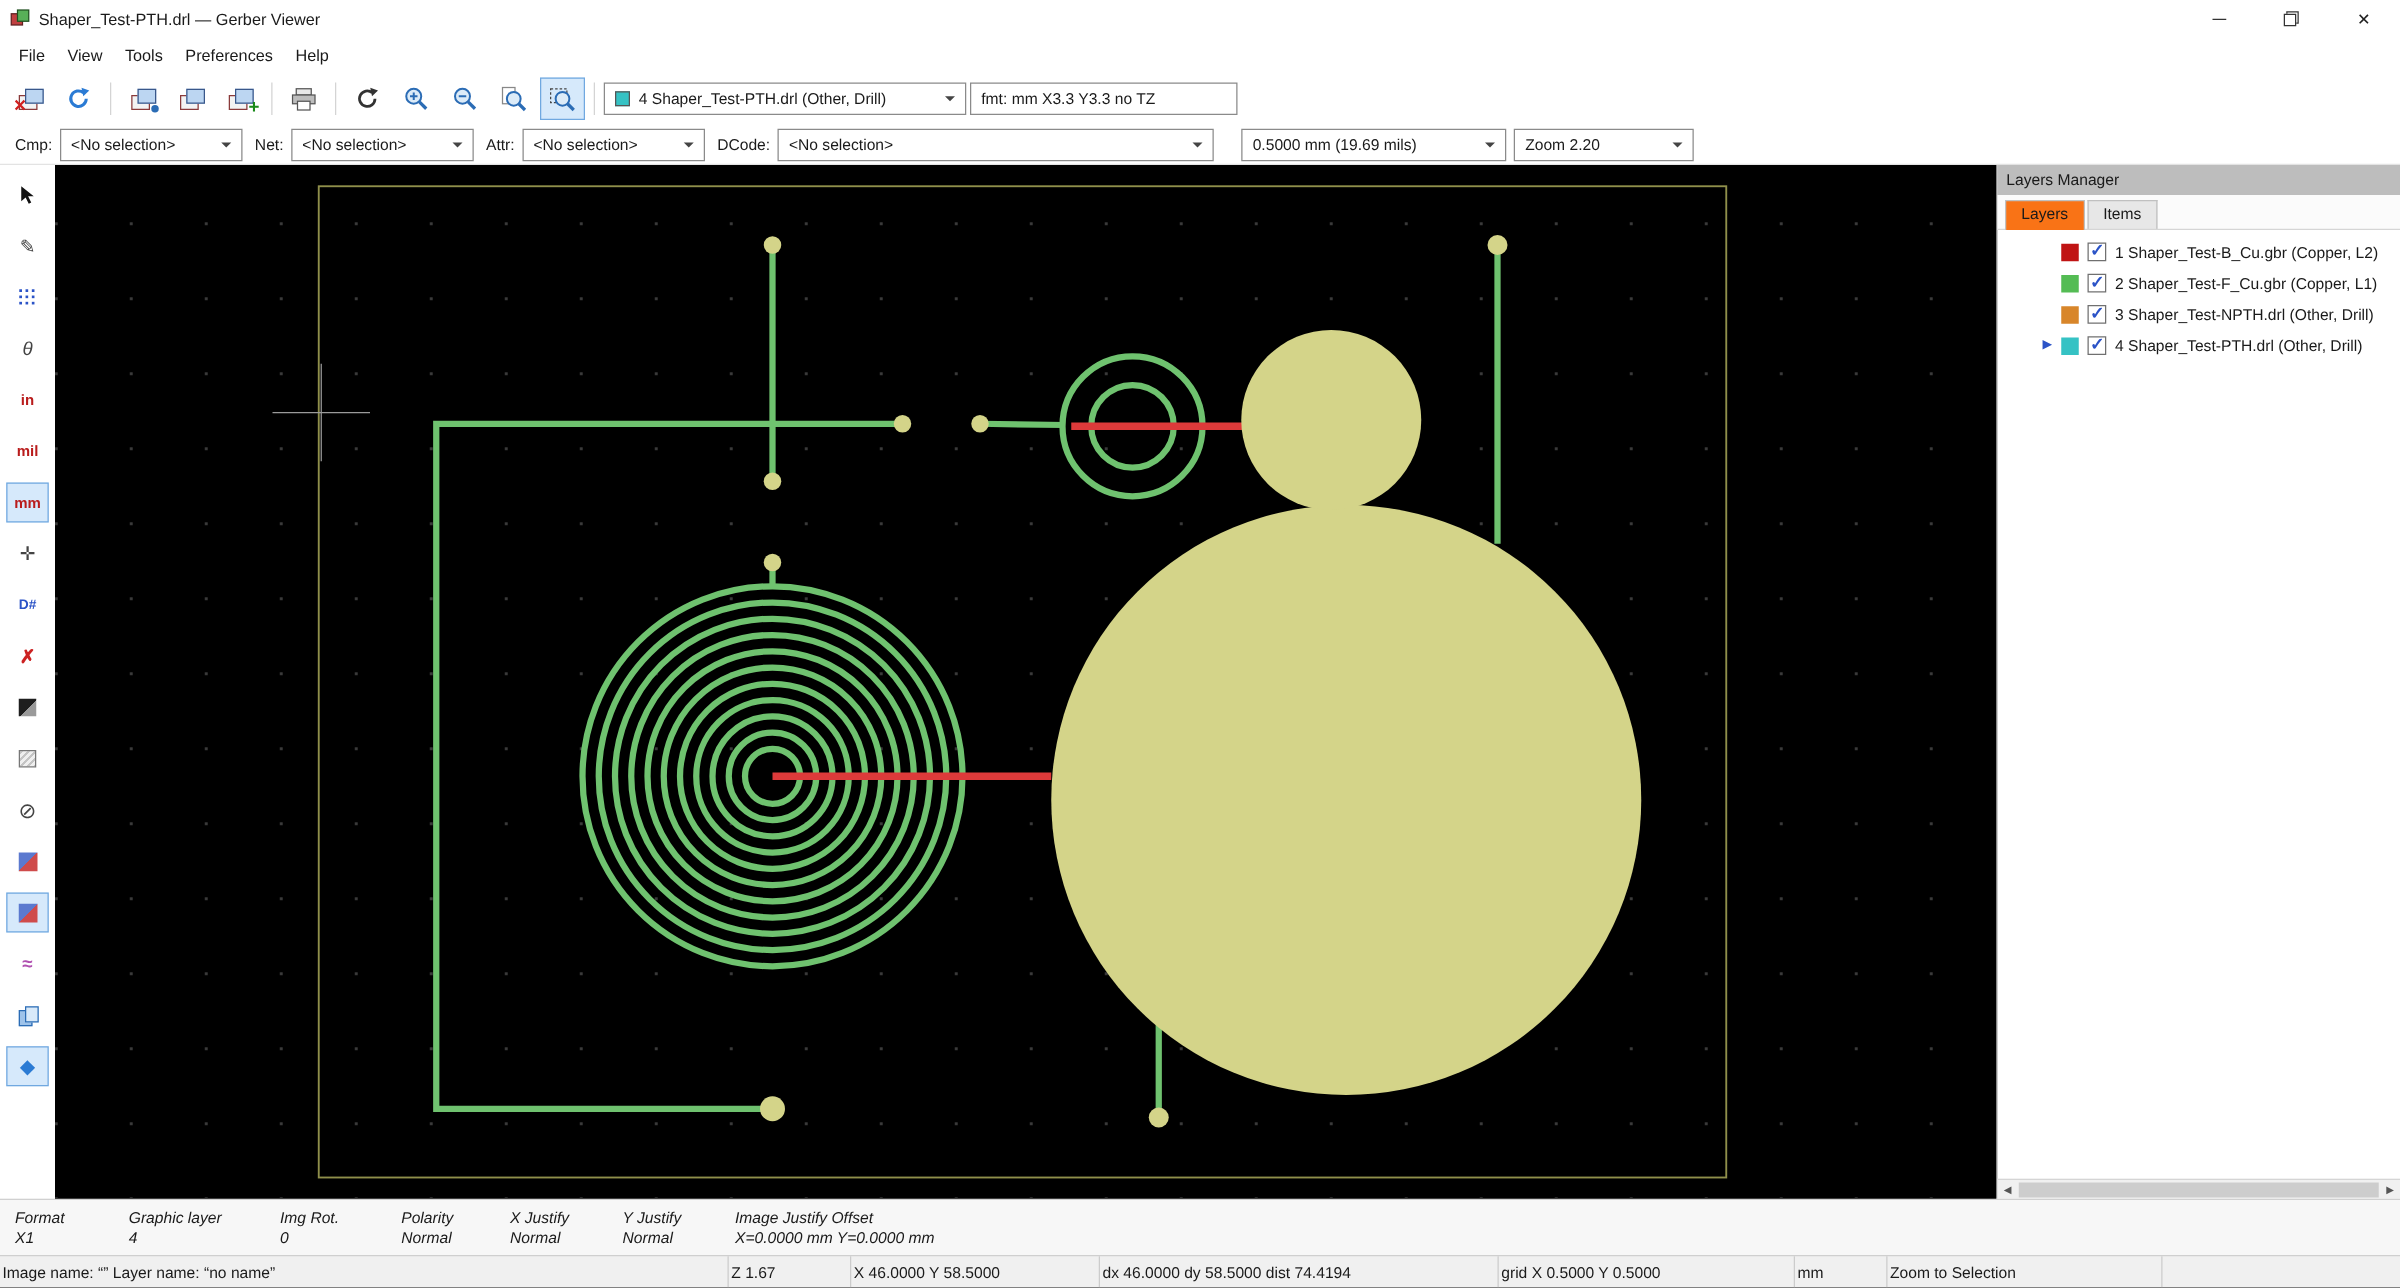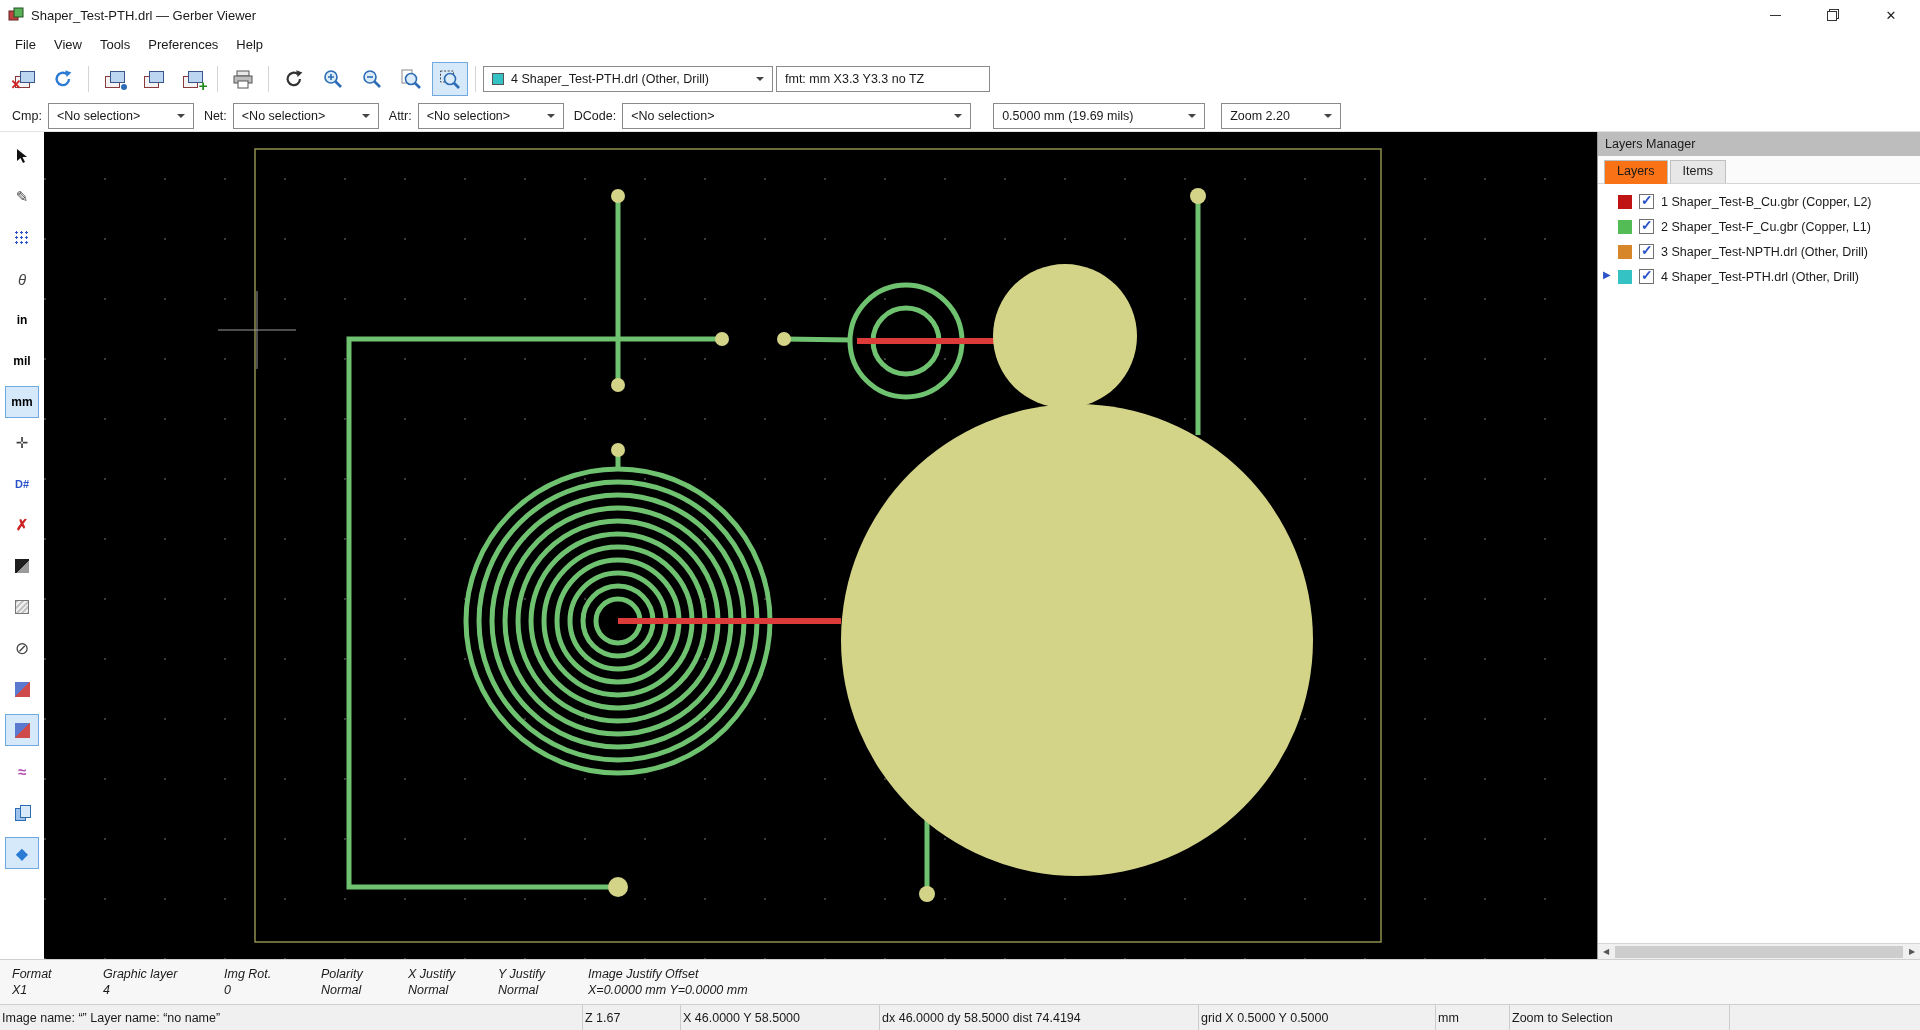"Zoom 2.20" .combo.w-zoom { margin-left: 10px -> none; width: 120px -> 144px }
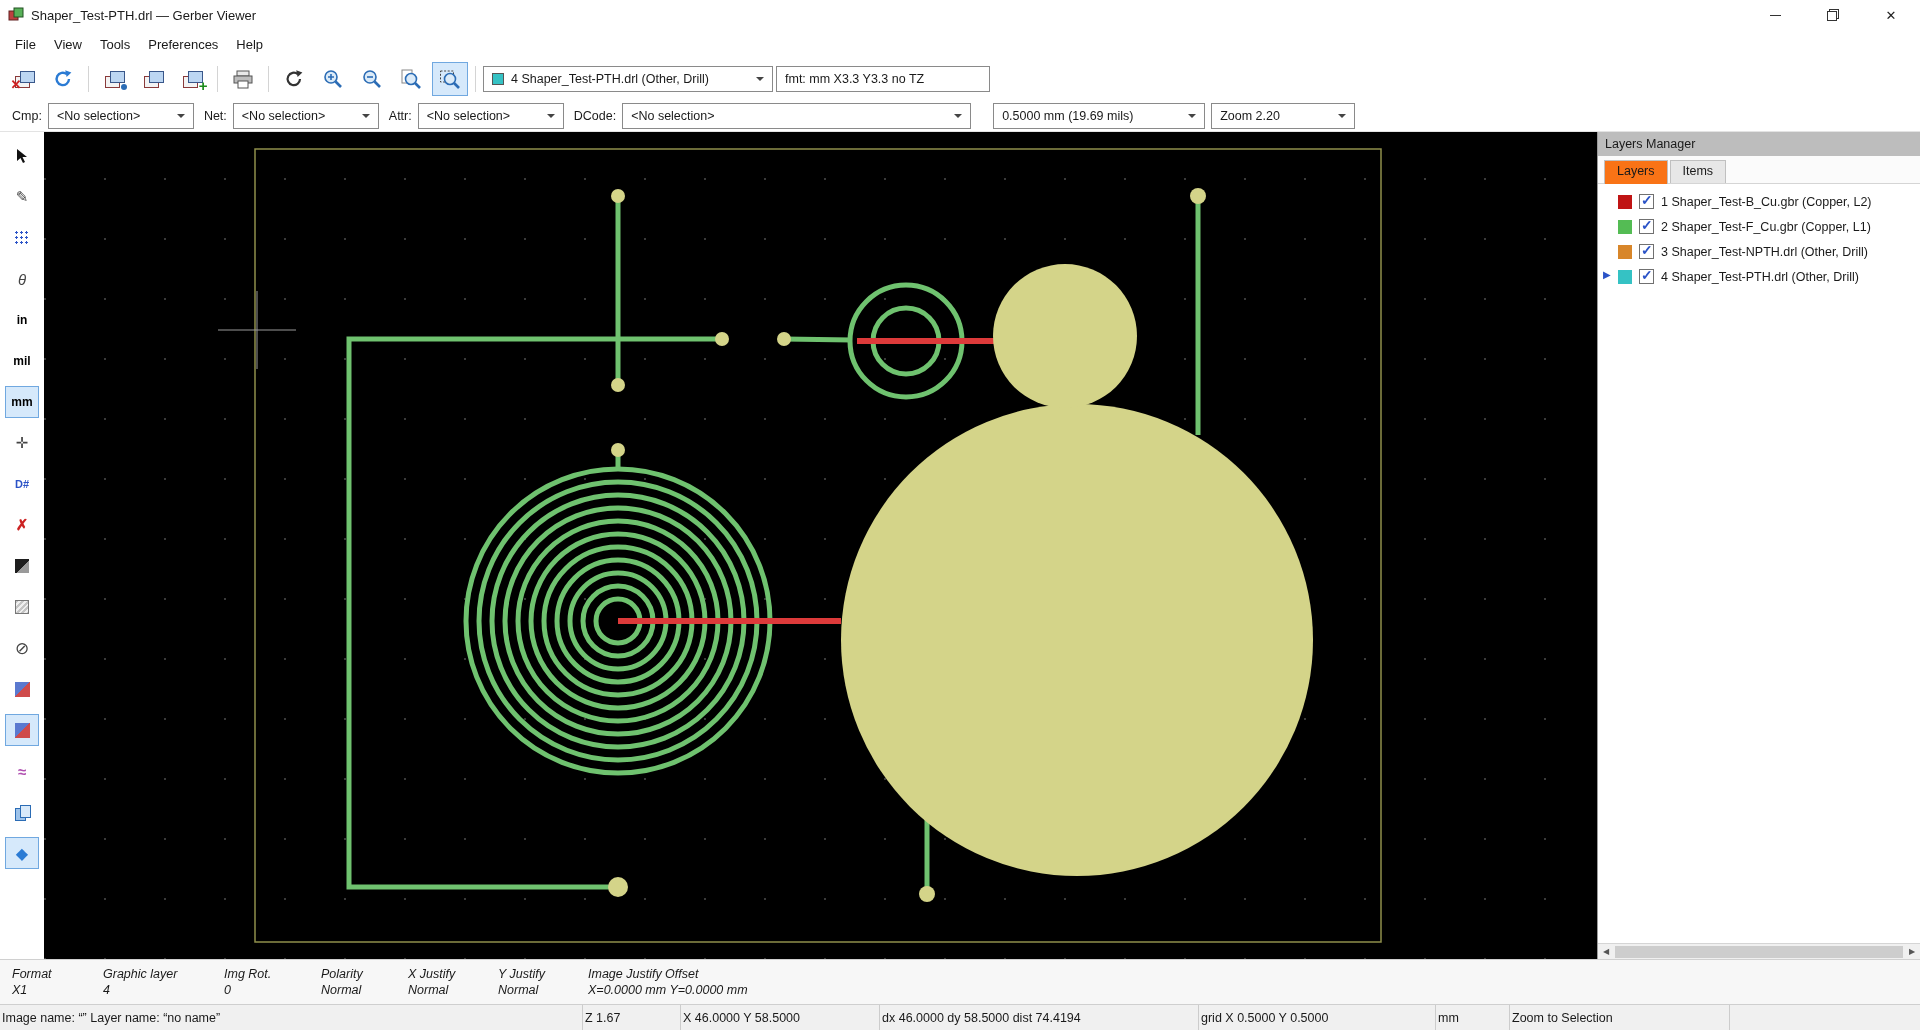"1 Shaper_Test-B_Cu.gbr (Copper, L2)" .lp-row { margin-left: none -> 31px }
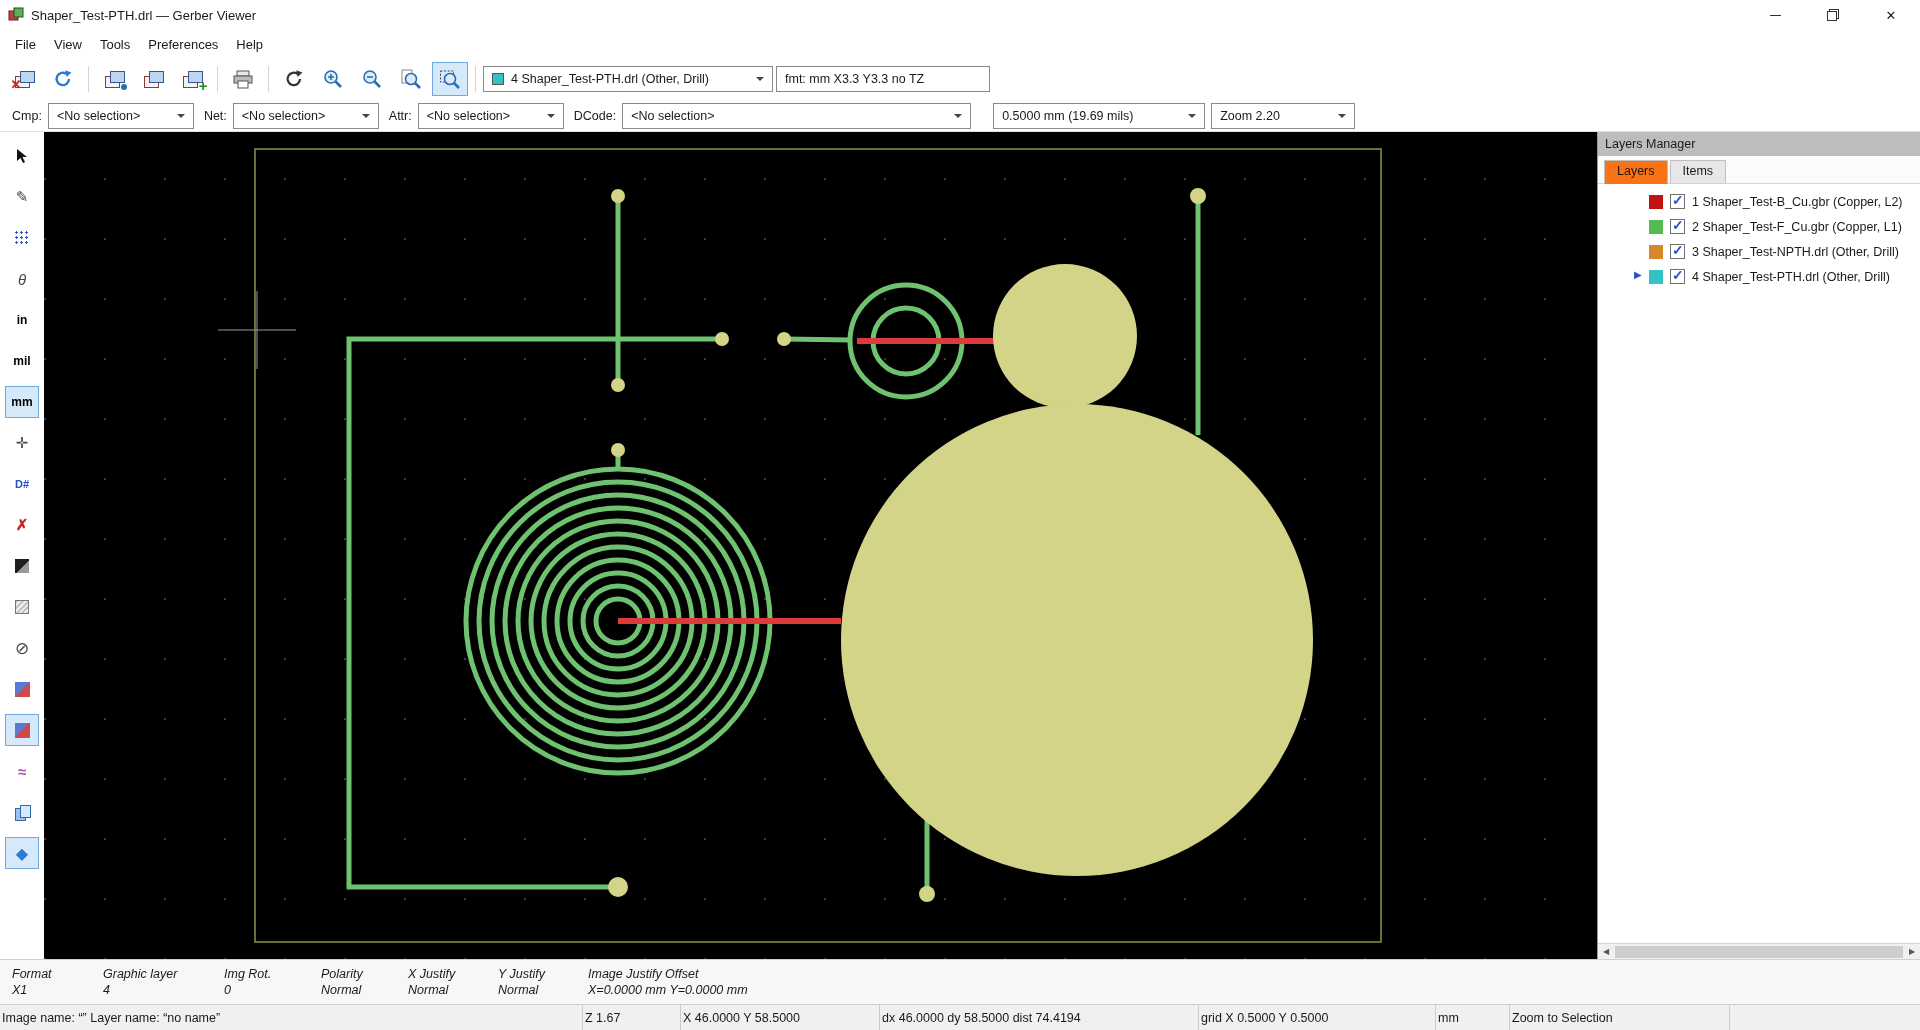"in" .unit-ico { color: #000000 -> #b91c1c }
